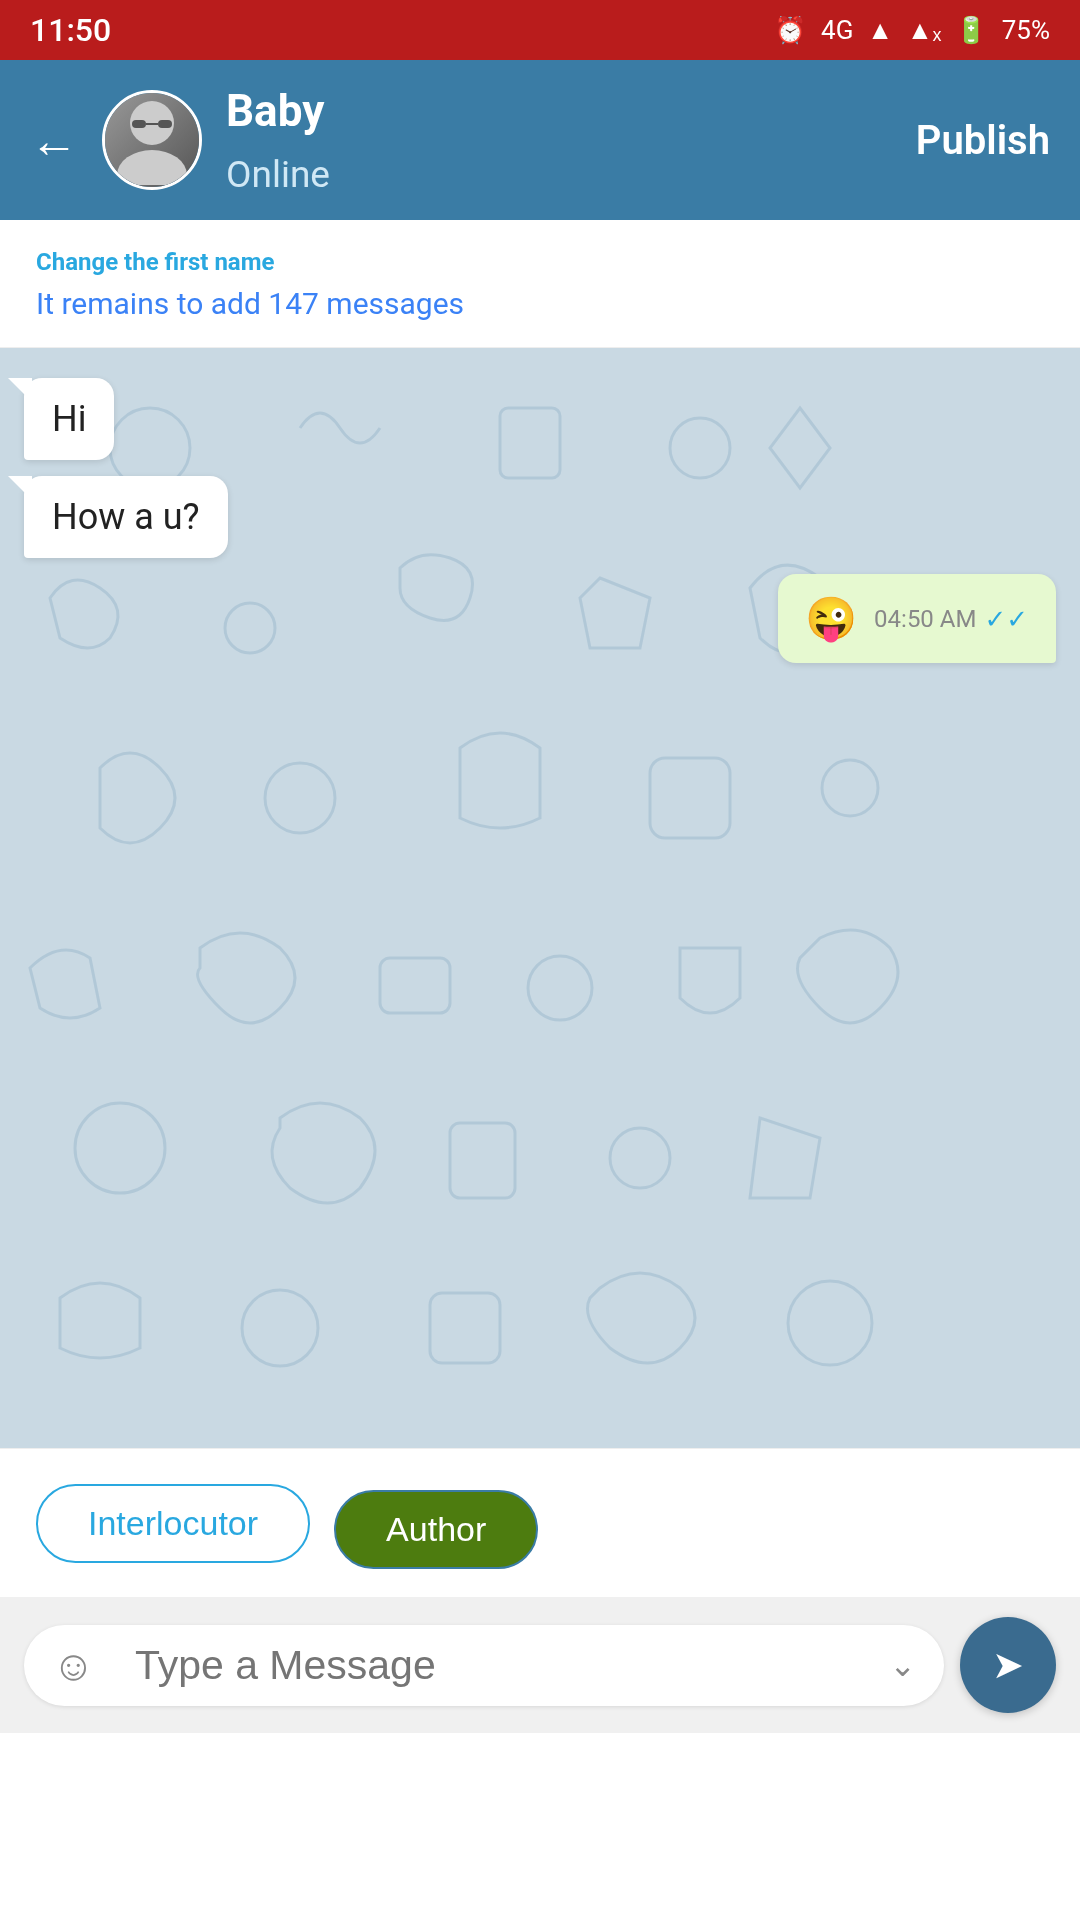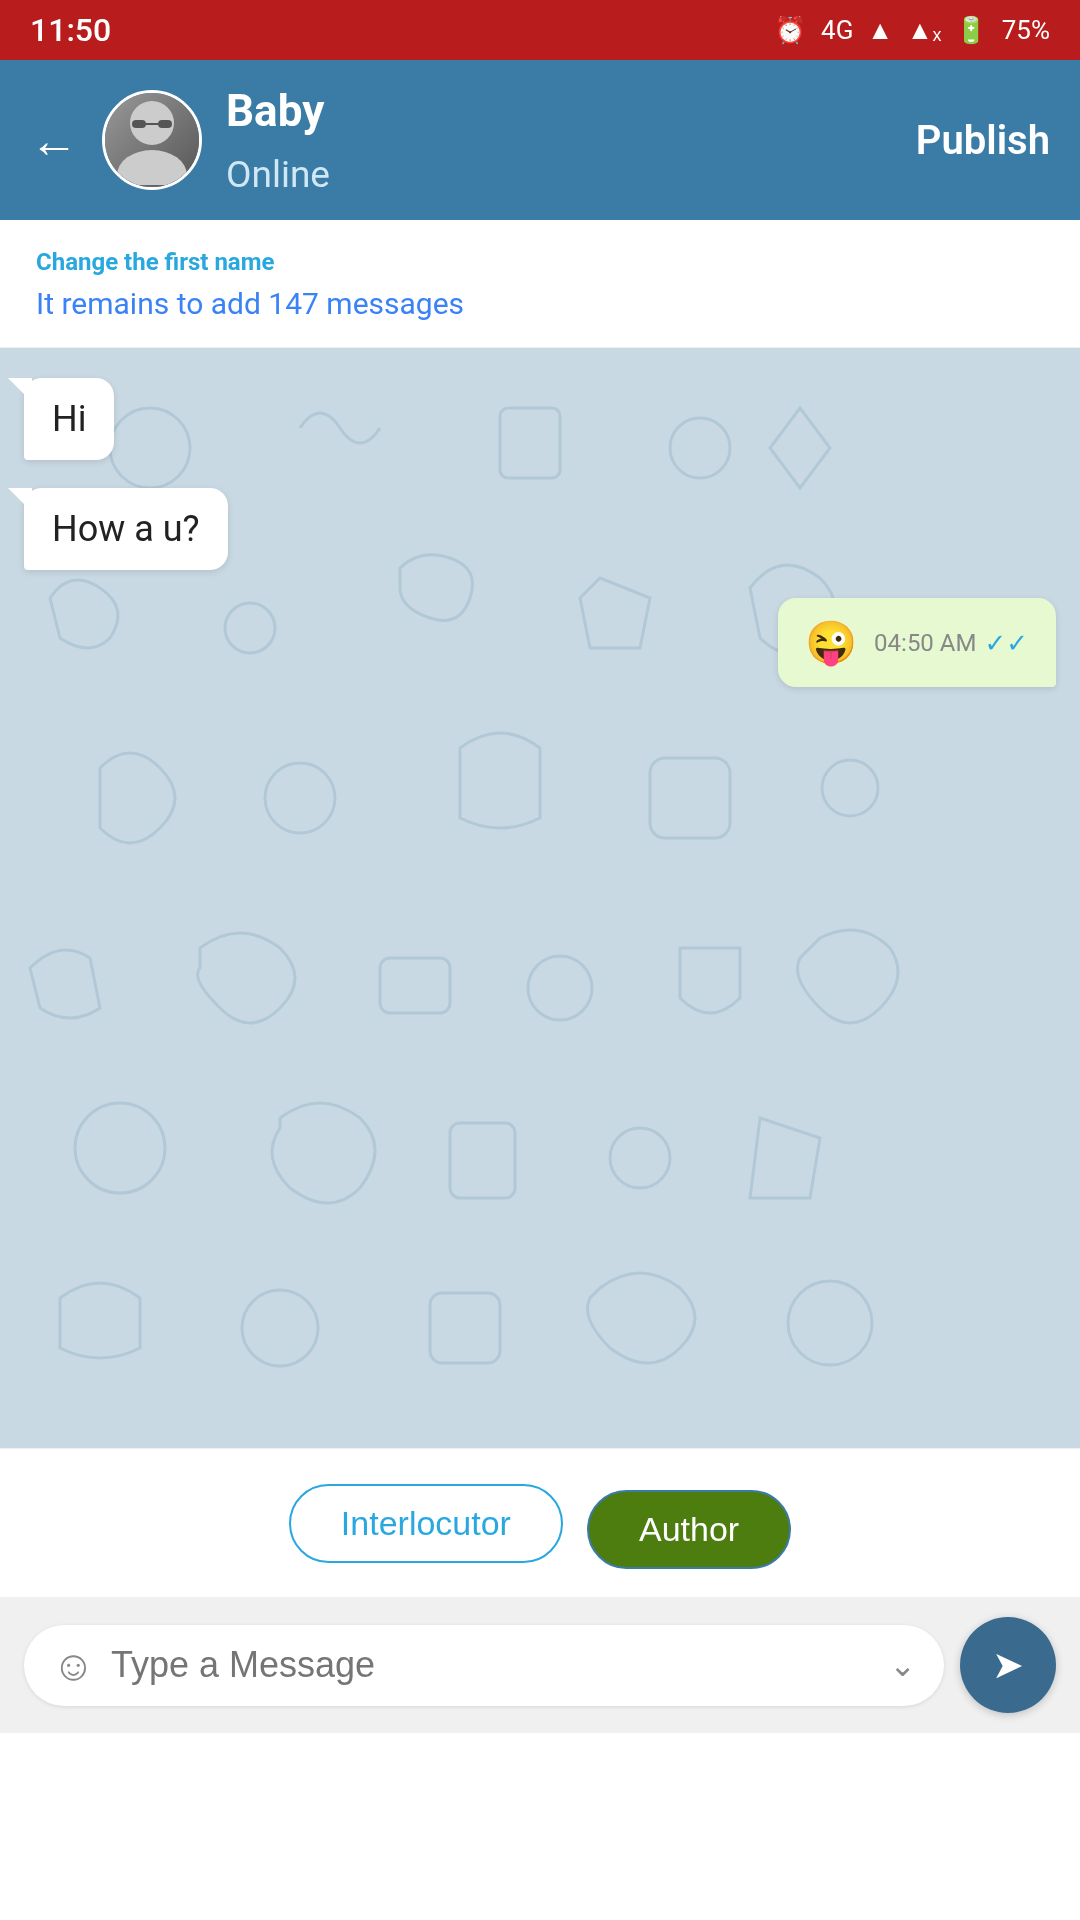"Hi" .messages-container { gap: 28px -> 16px }
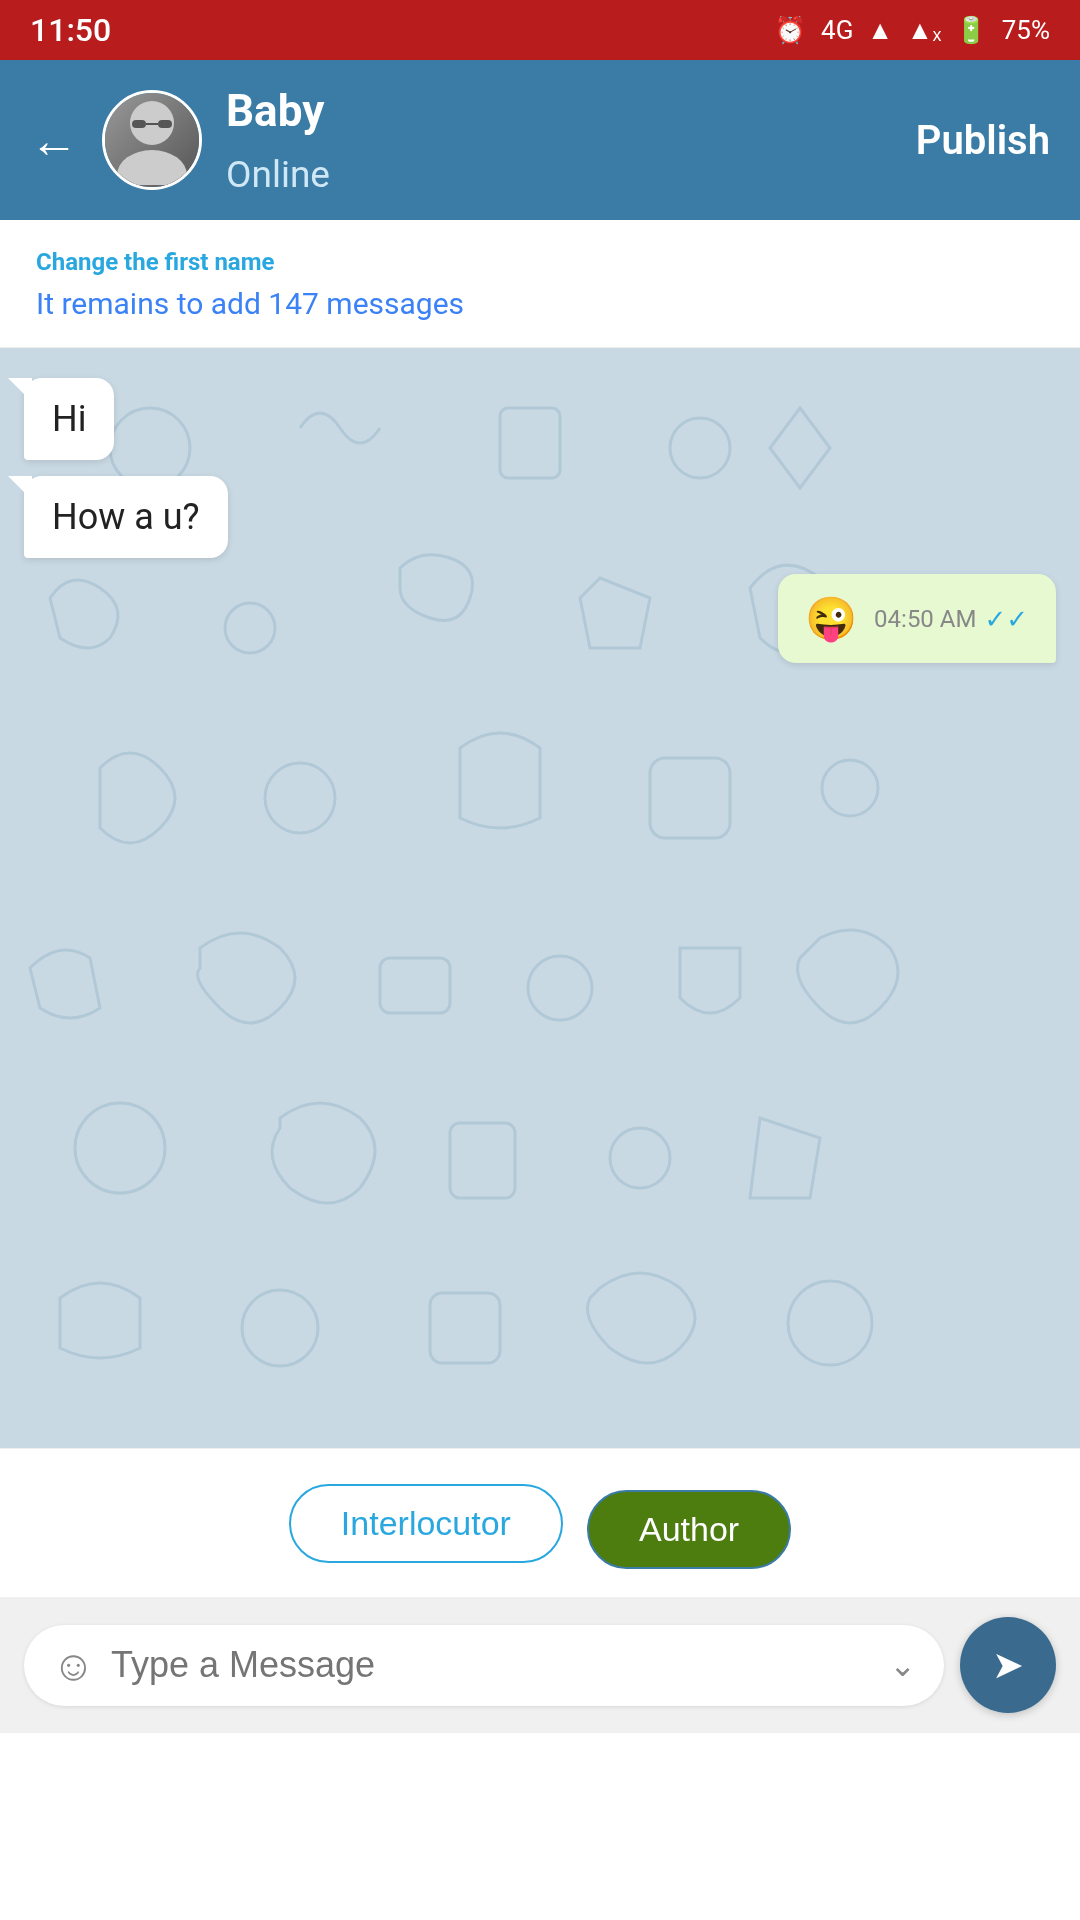"Interlocutor" .role-selector { justify-content: center -> none }
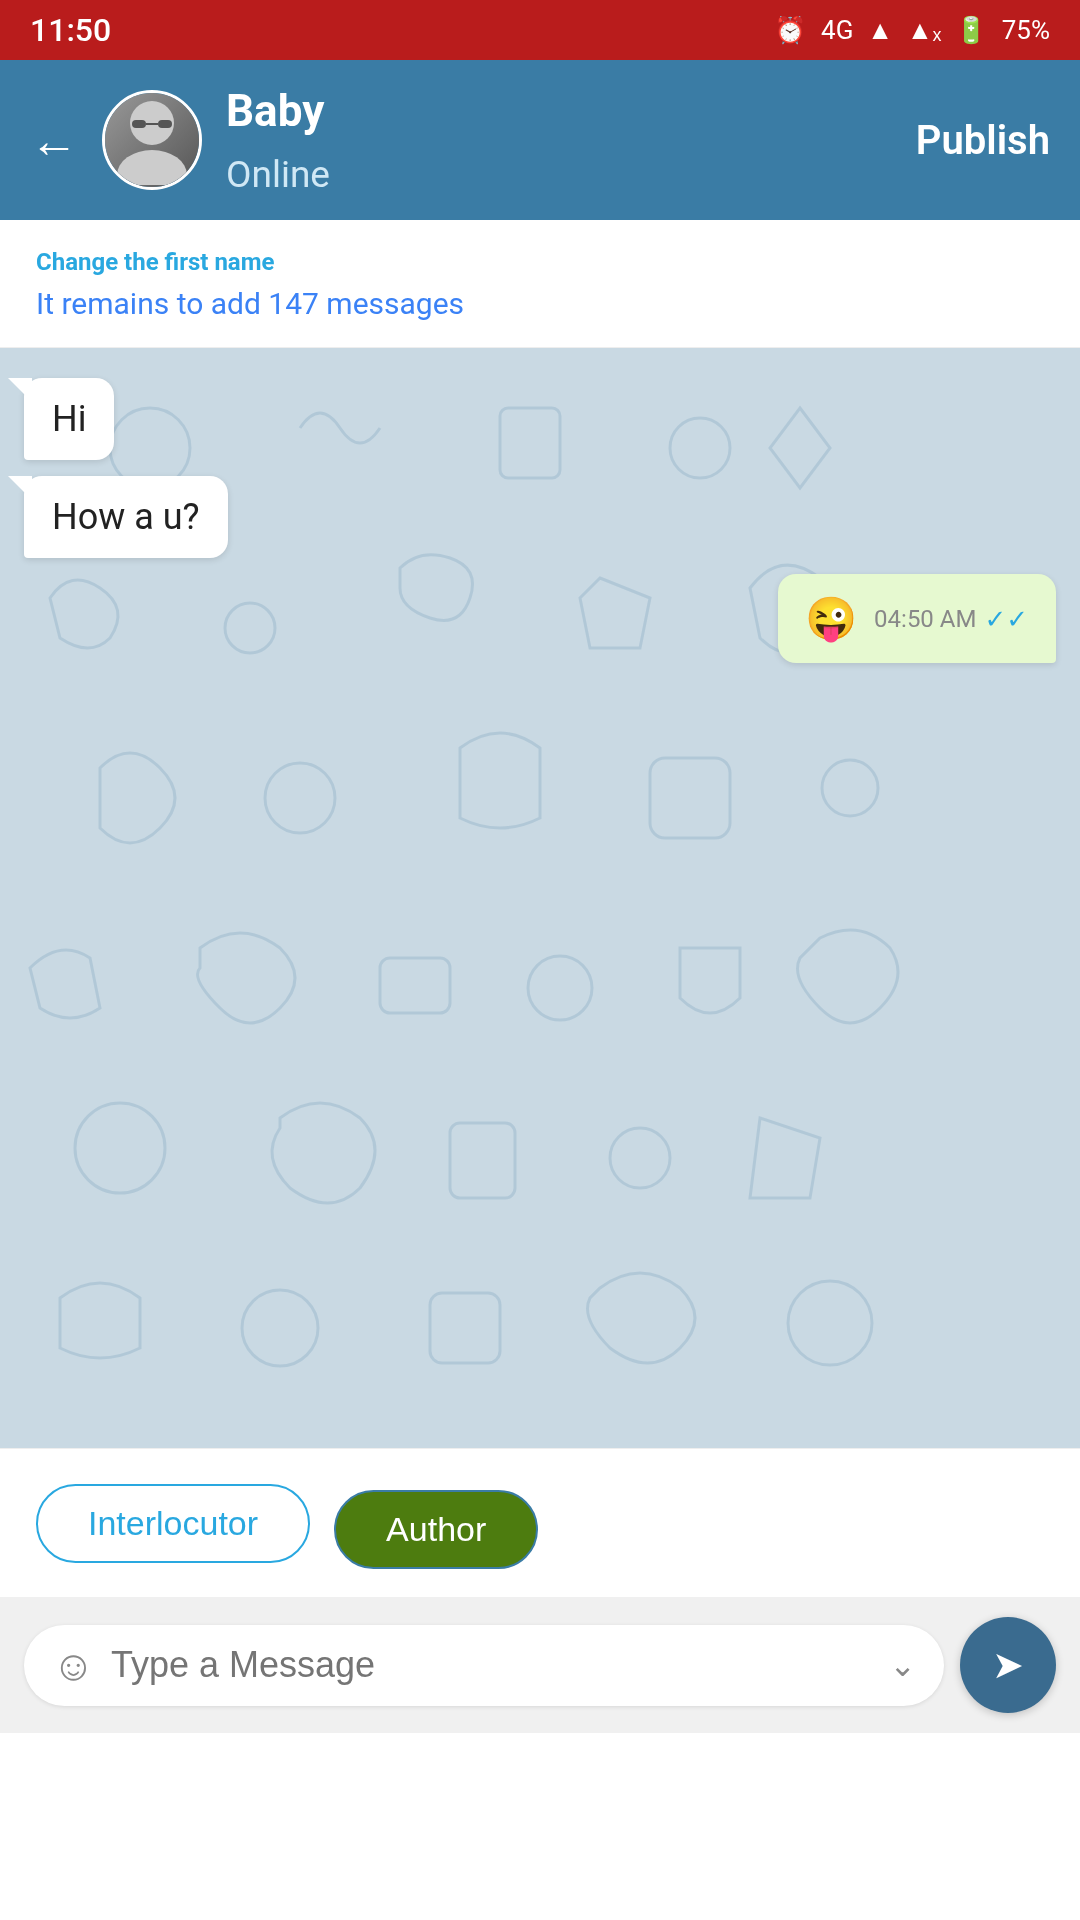"Type a Message" .message-input { font-size: 36px -> 41px; margin-left: none -> 24px }
